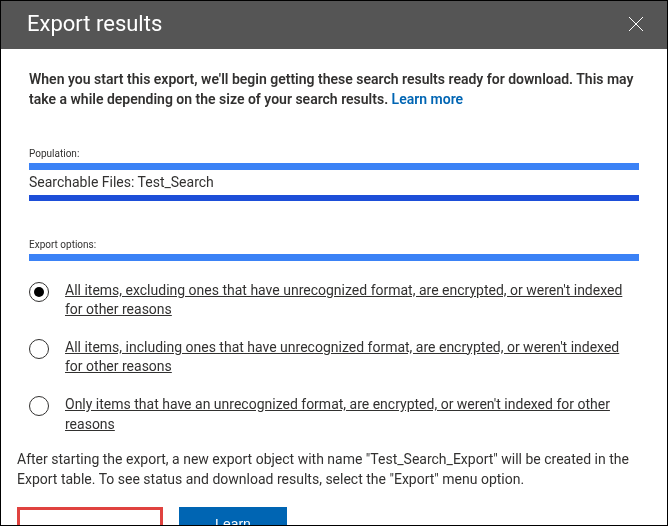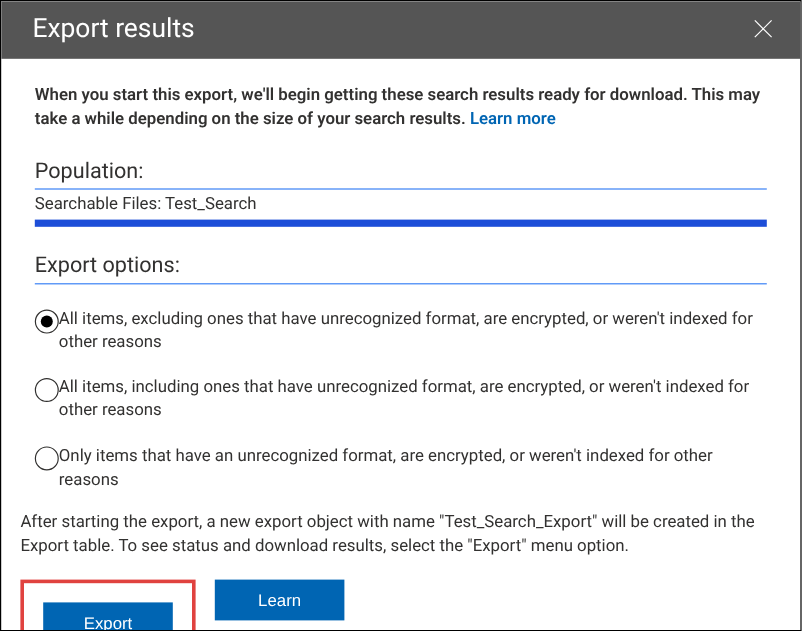"Export results" .header { align-items: center -> flex-start }
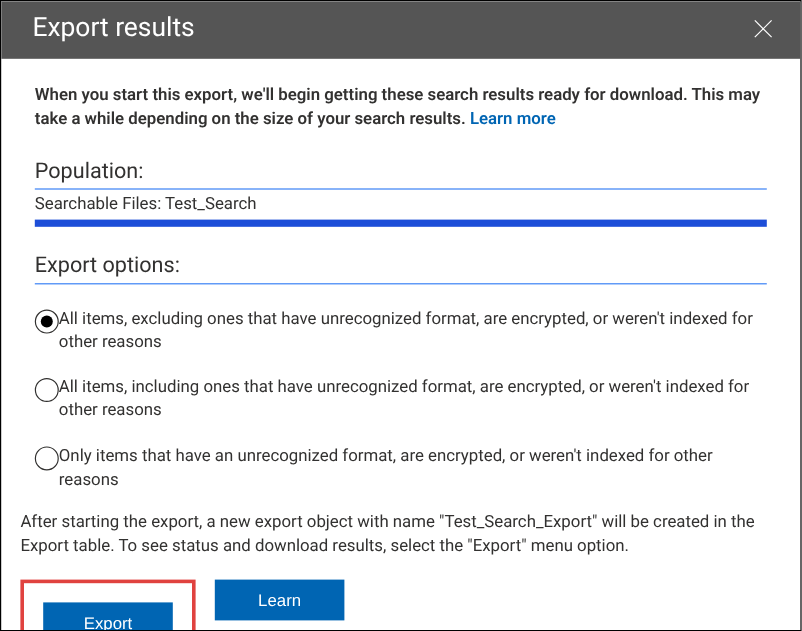"Population:" .section-label { border-bottom: 1px solid #3b82f6 -> 7px solid #3b82f6; font-size: 18px -> 10px; margin-top: 22px -> 38px }
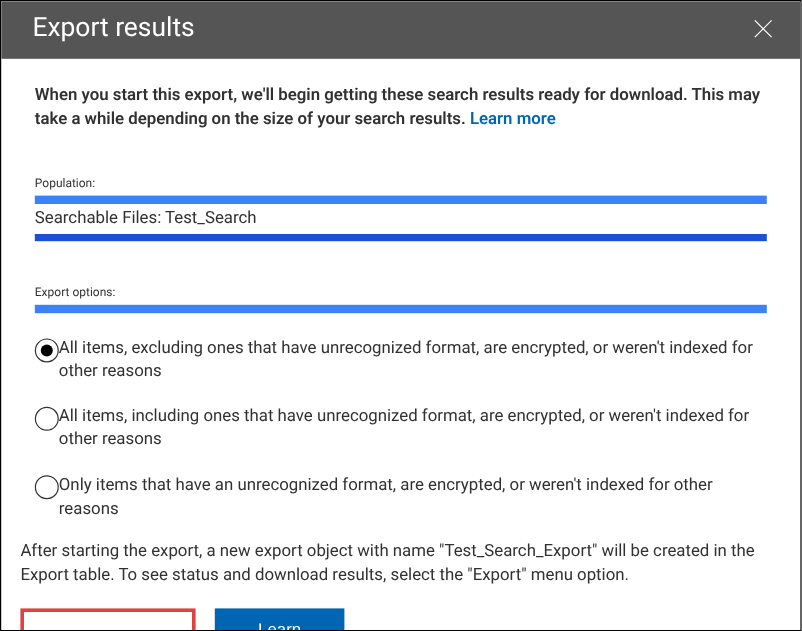"All items, excluding ones that" .radio-row { gap: 0 -> 16px; text-decoration: none -> underline }
